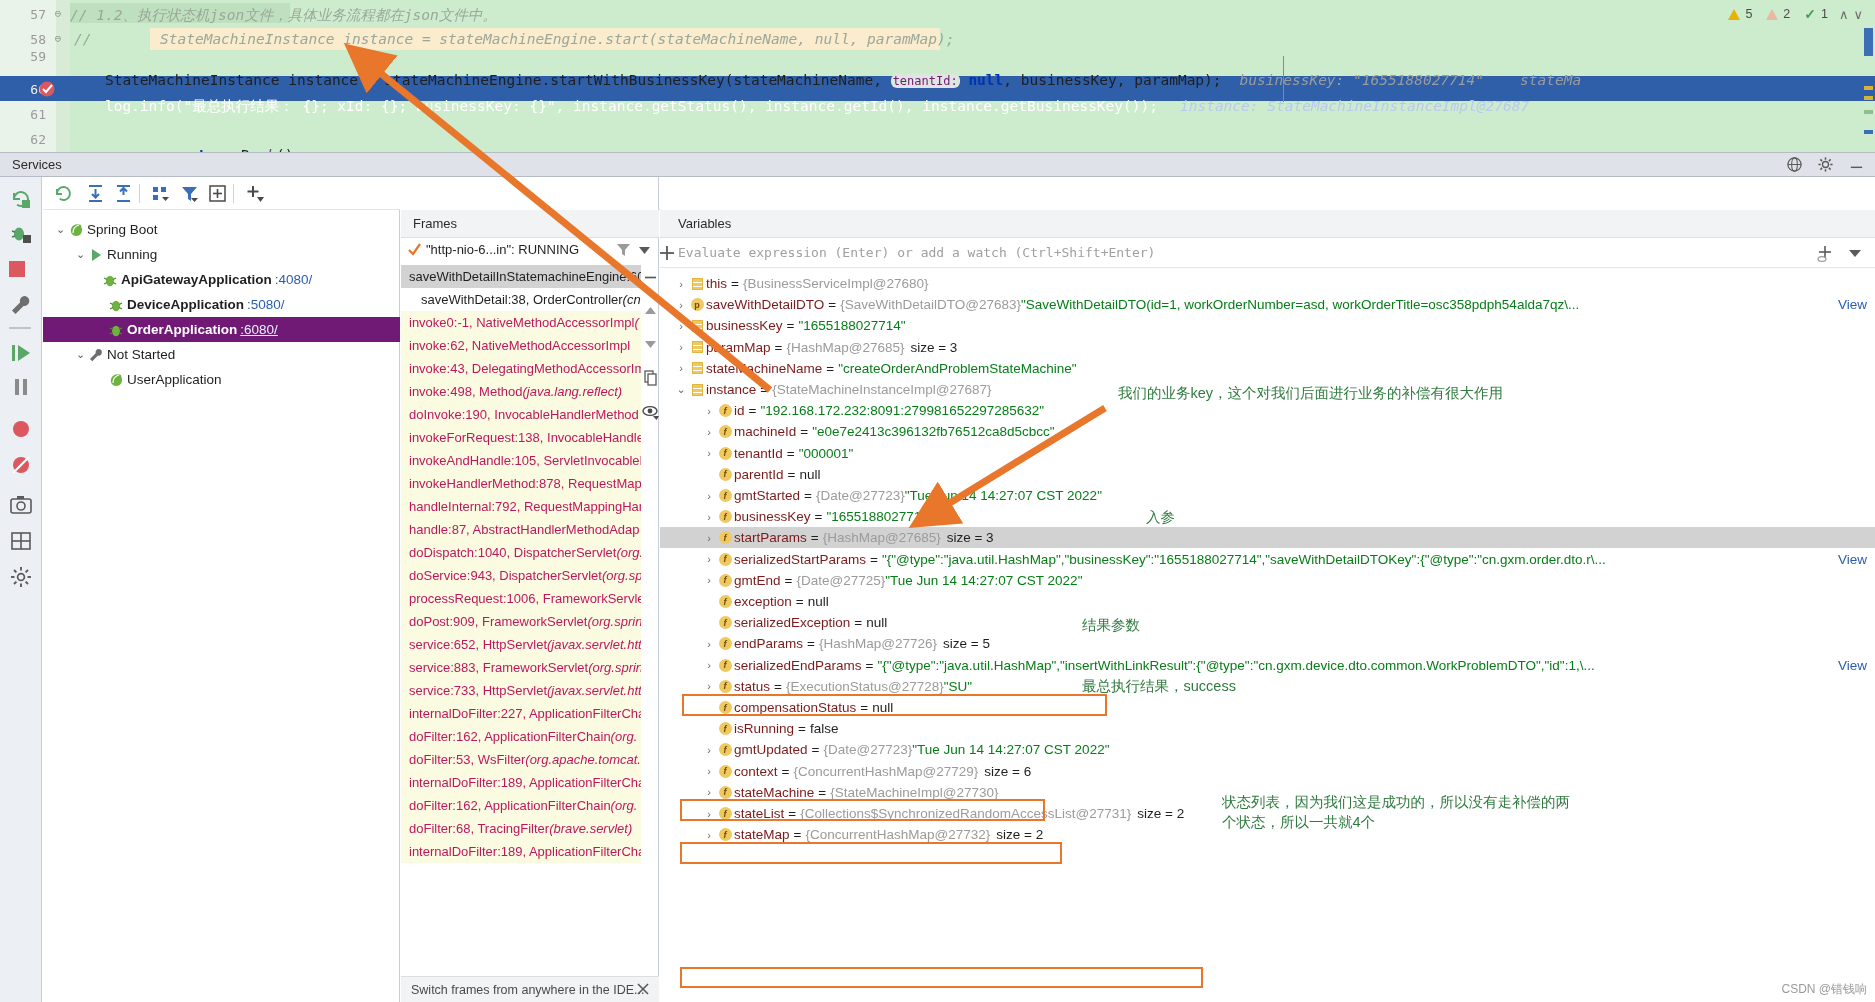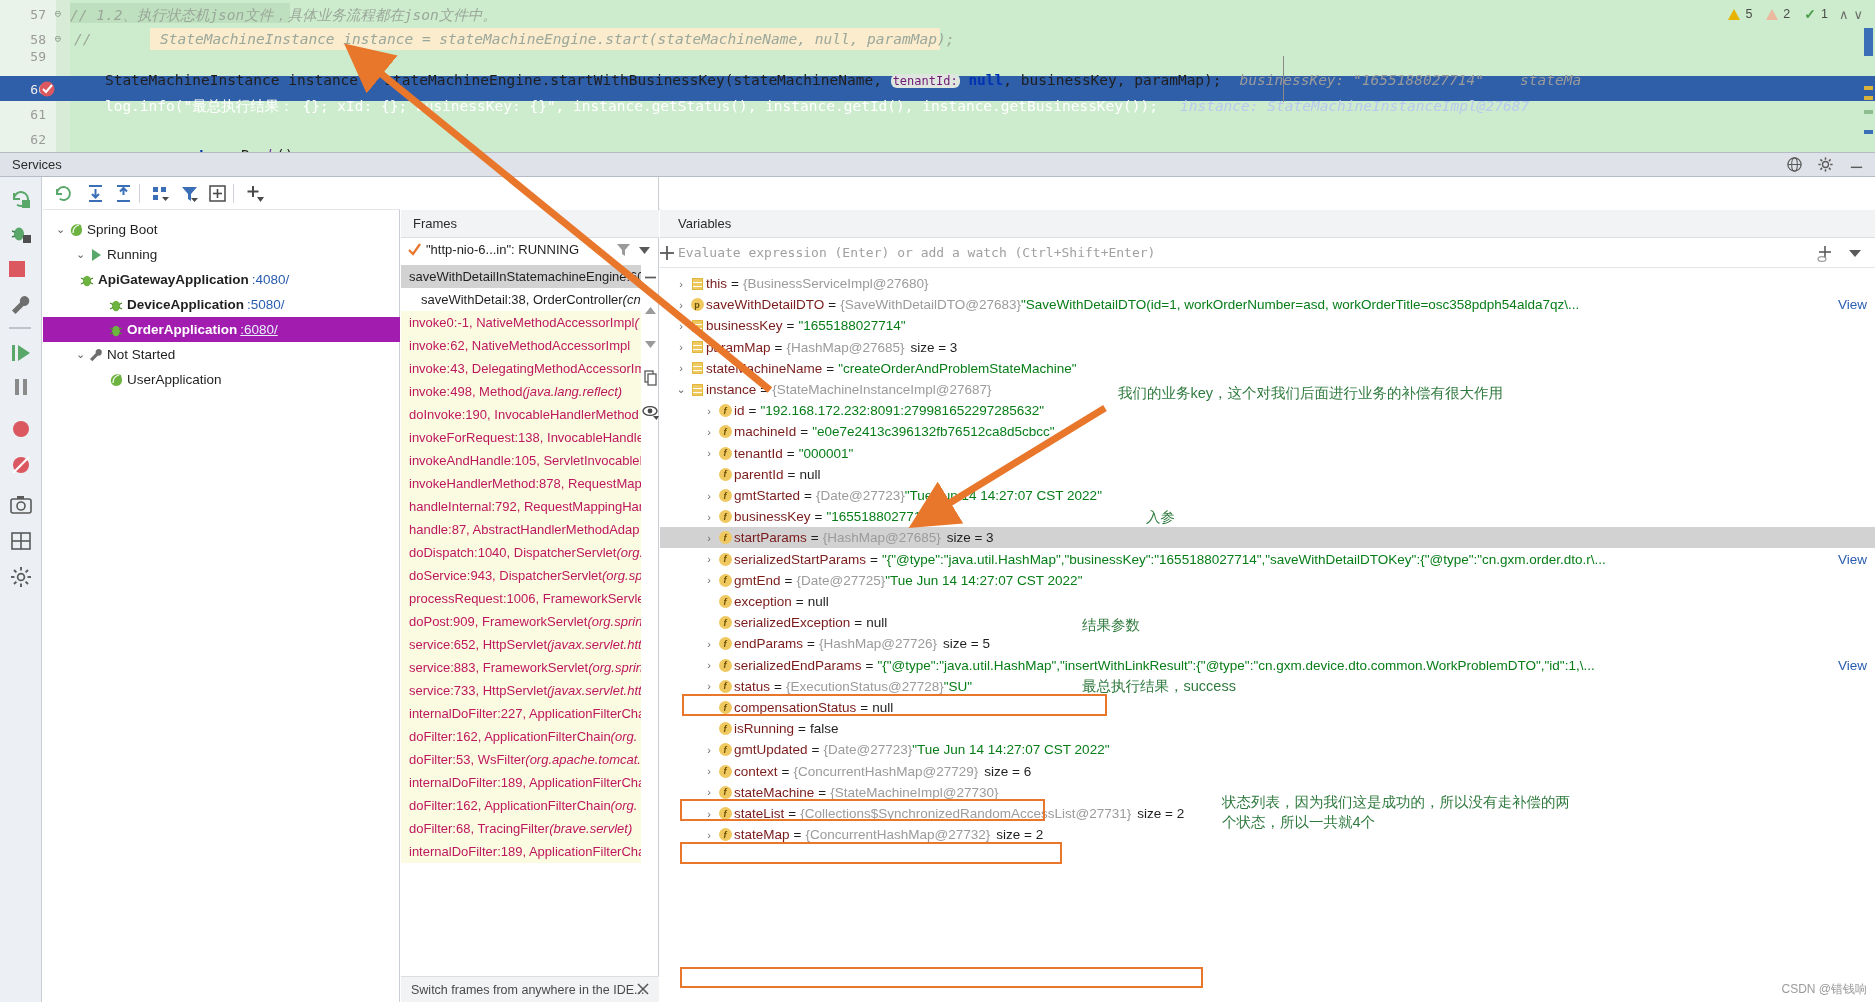"ApiGatewayApplication" div.tree-row { padding-left: 21px -> 44px }
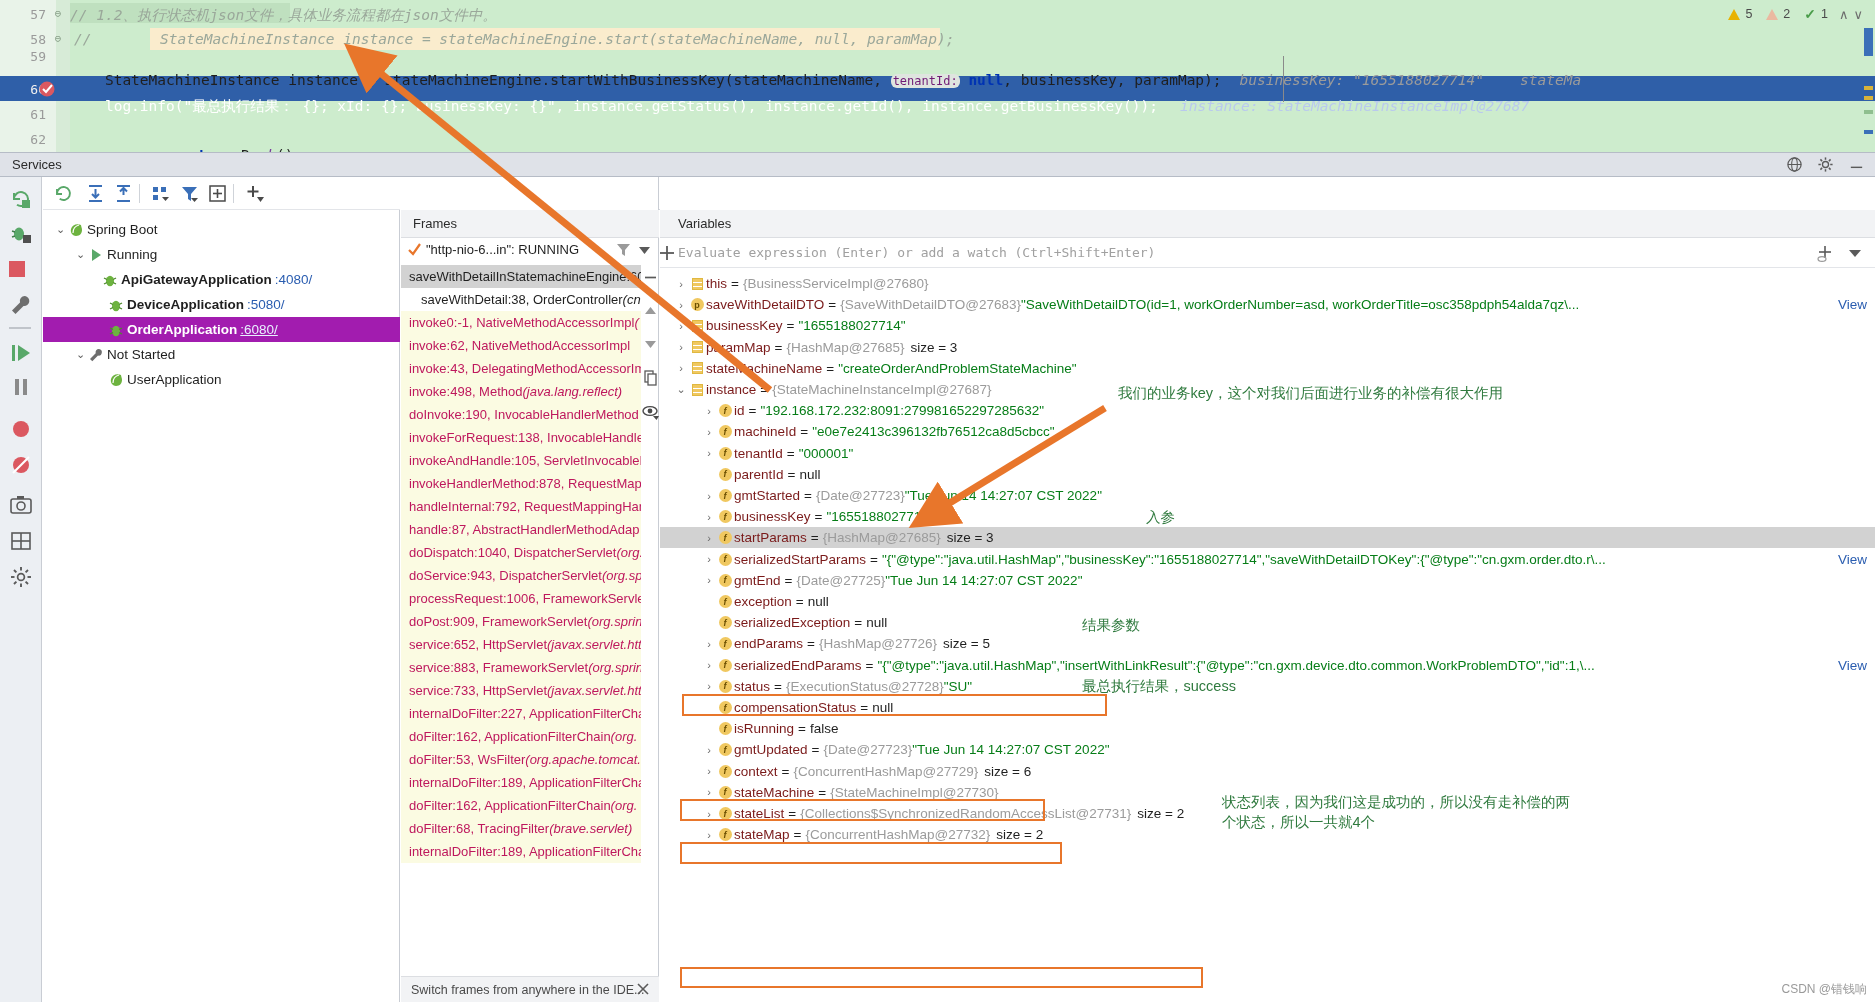"OrderApplication" .tree-row.sel { background: #a21caf -> #701a75 }
